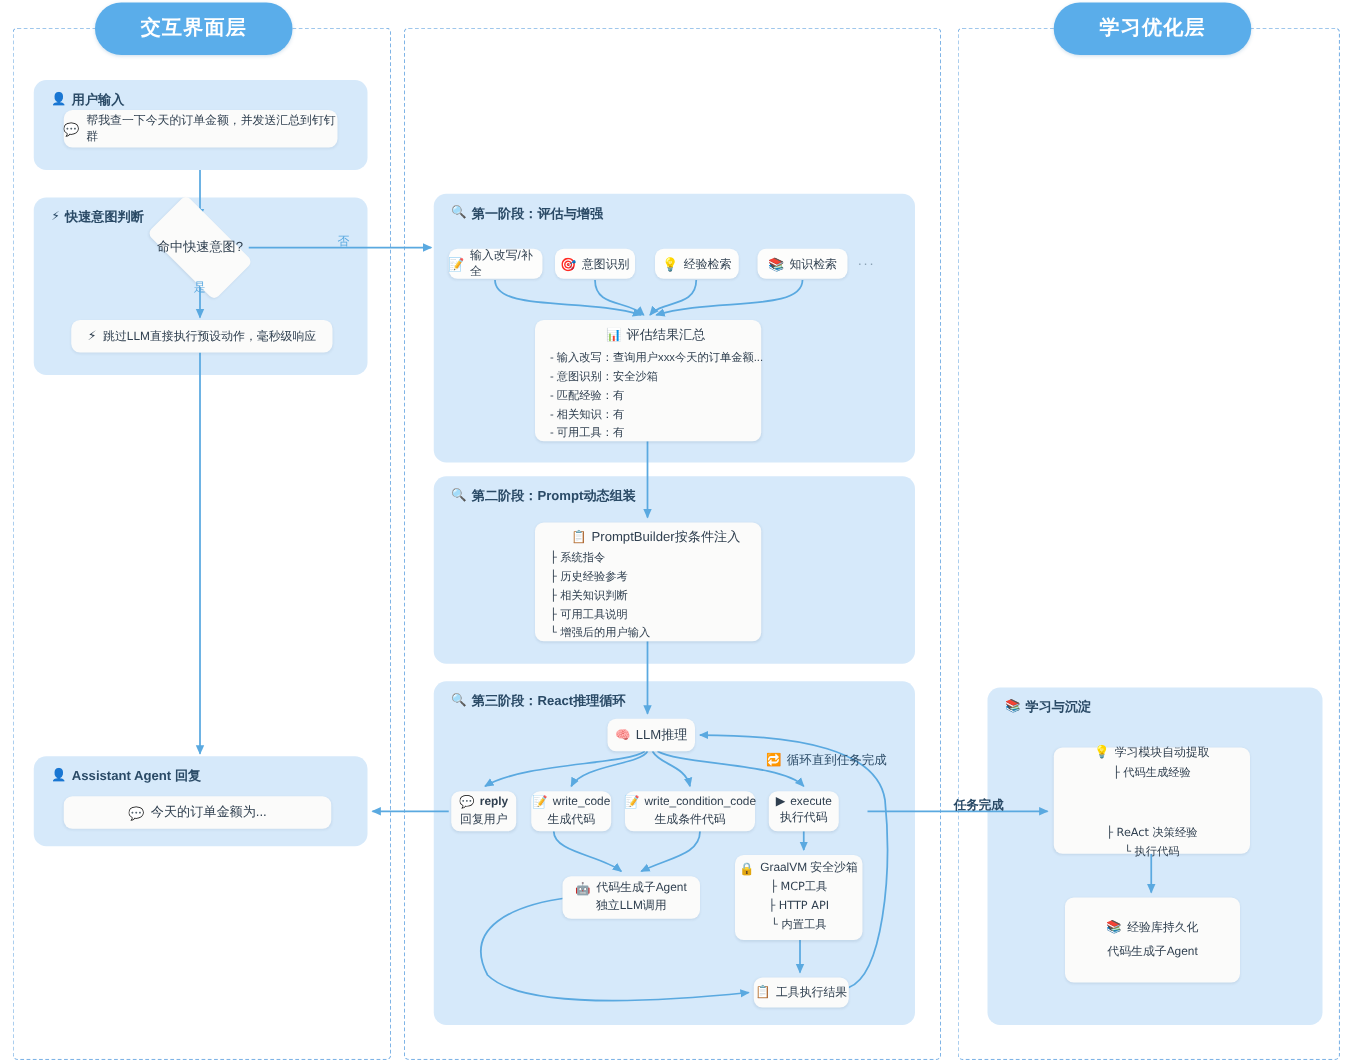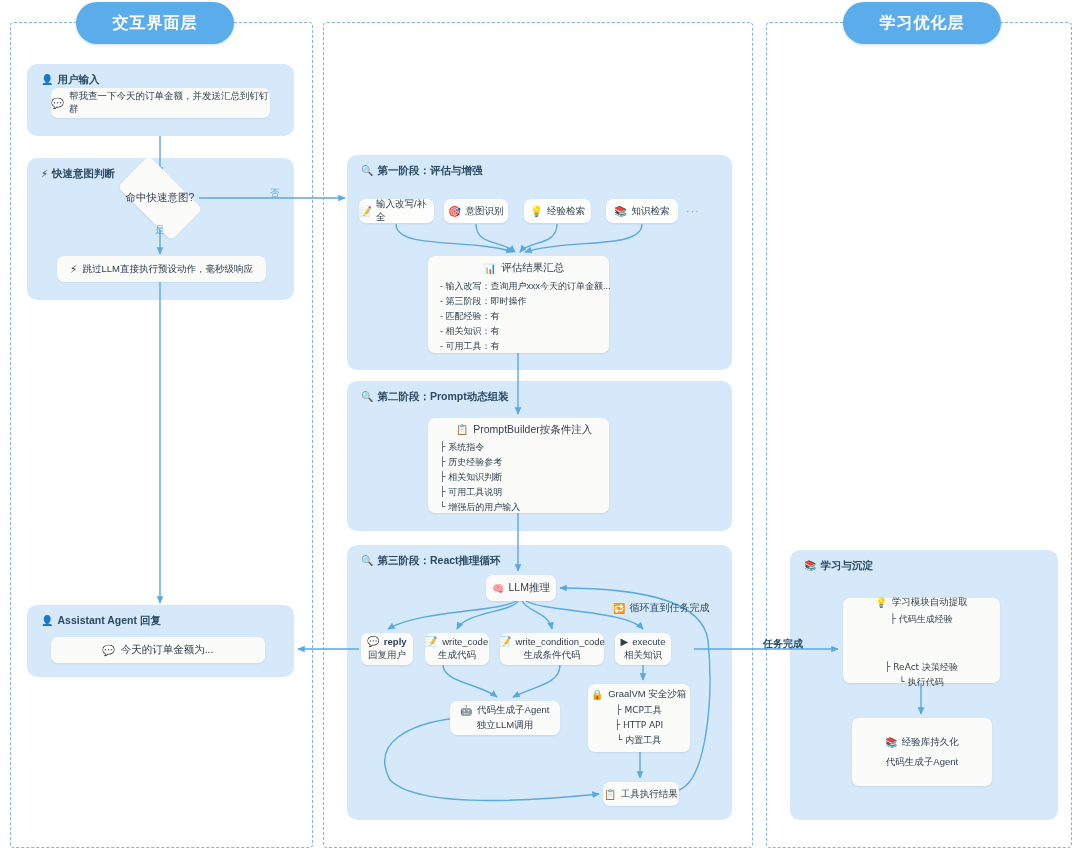"- 第三阶段：即时操作" div.ln { text: 第三阶段：即时操作 -> 意图识别：安全沙箱 }
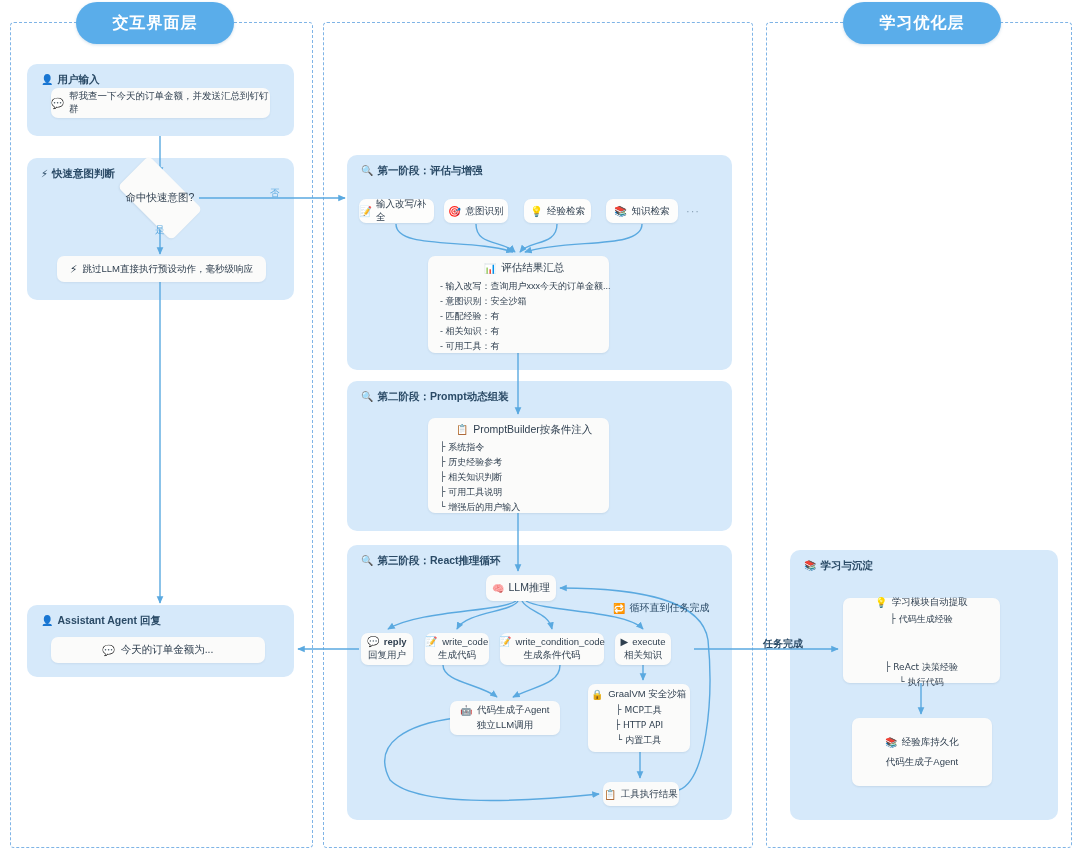"相关知识" div.ln { text: 相关知识 -> 执行代码 }
